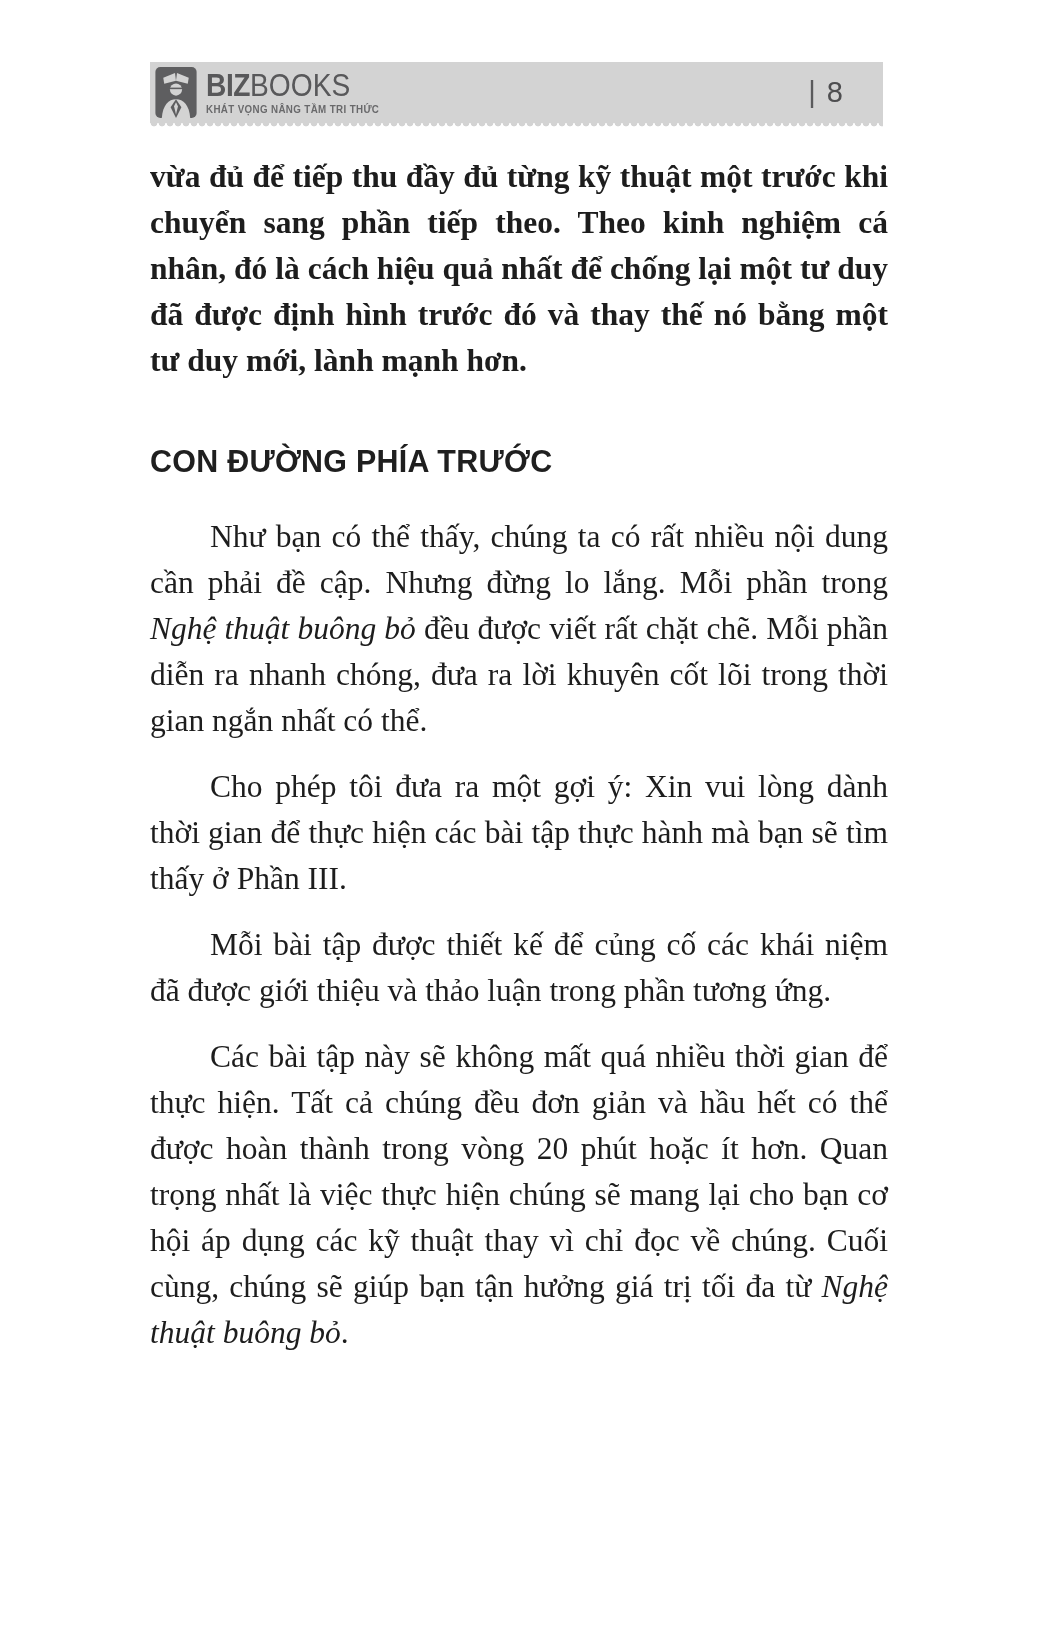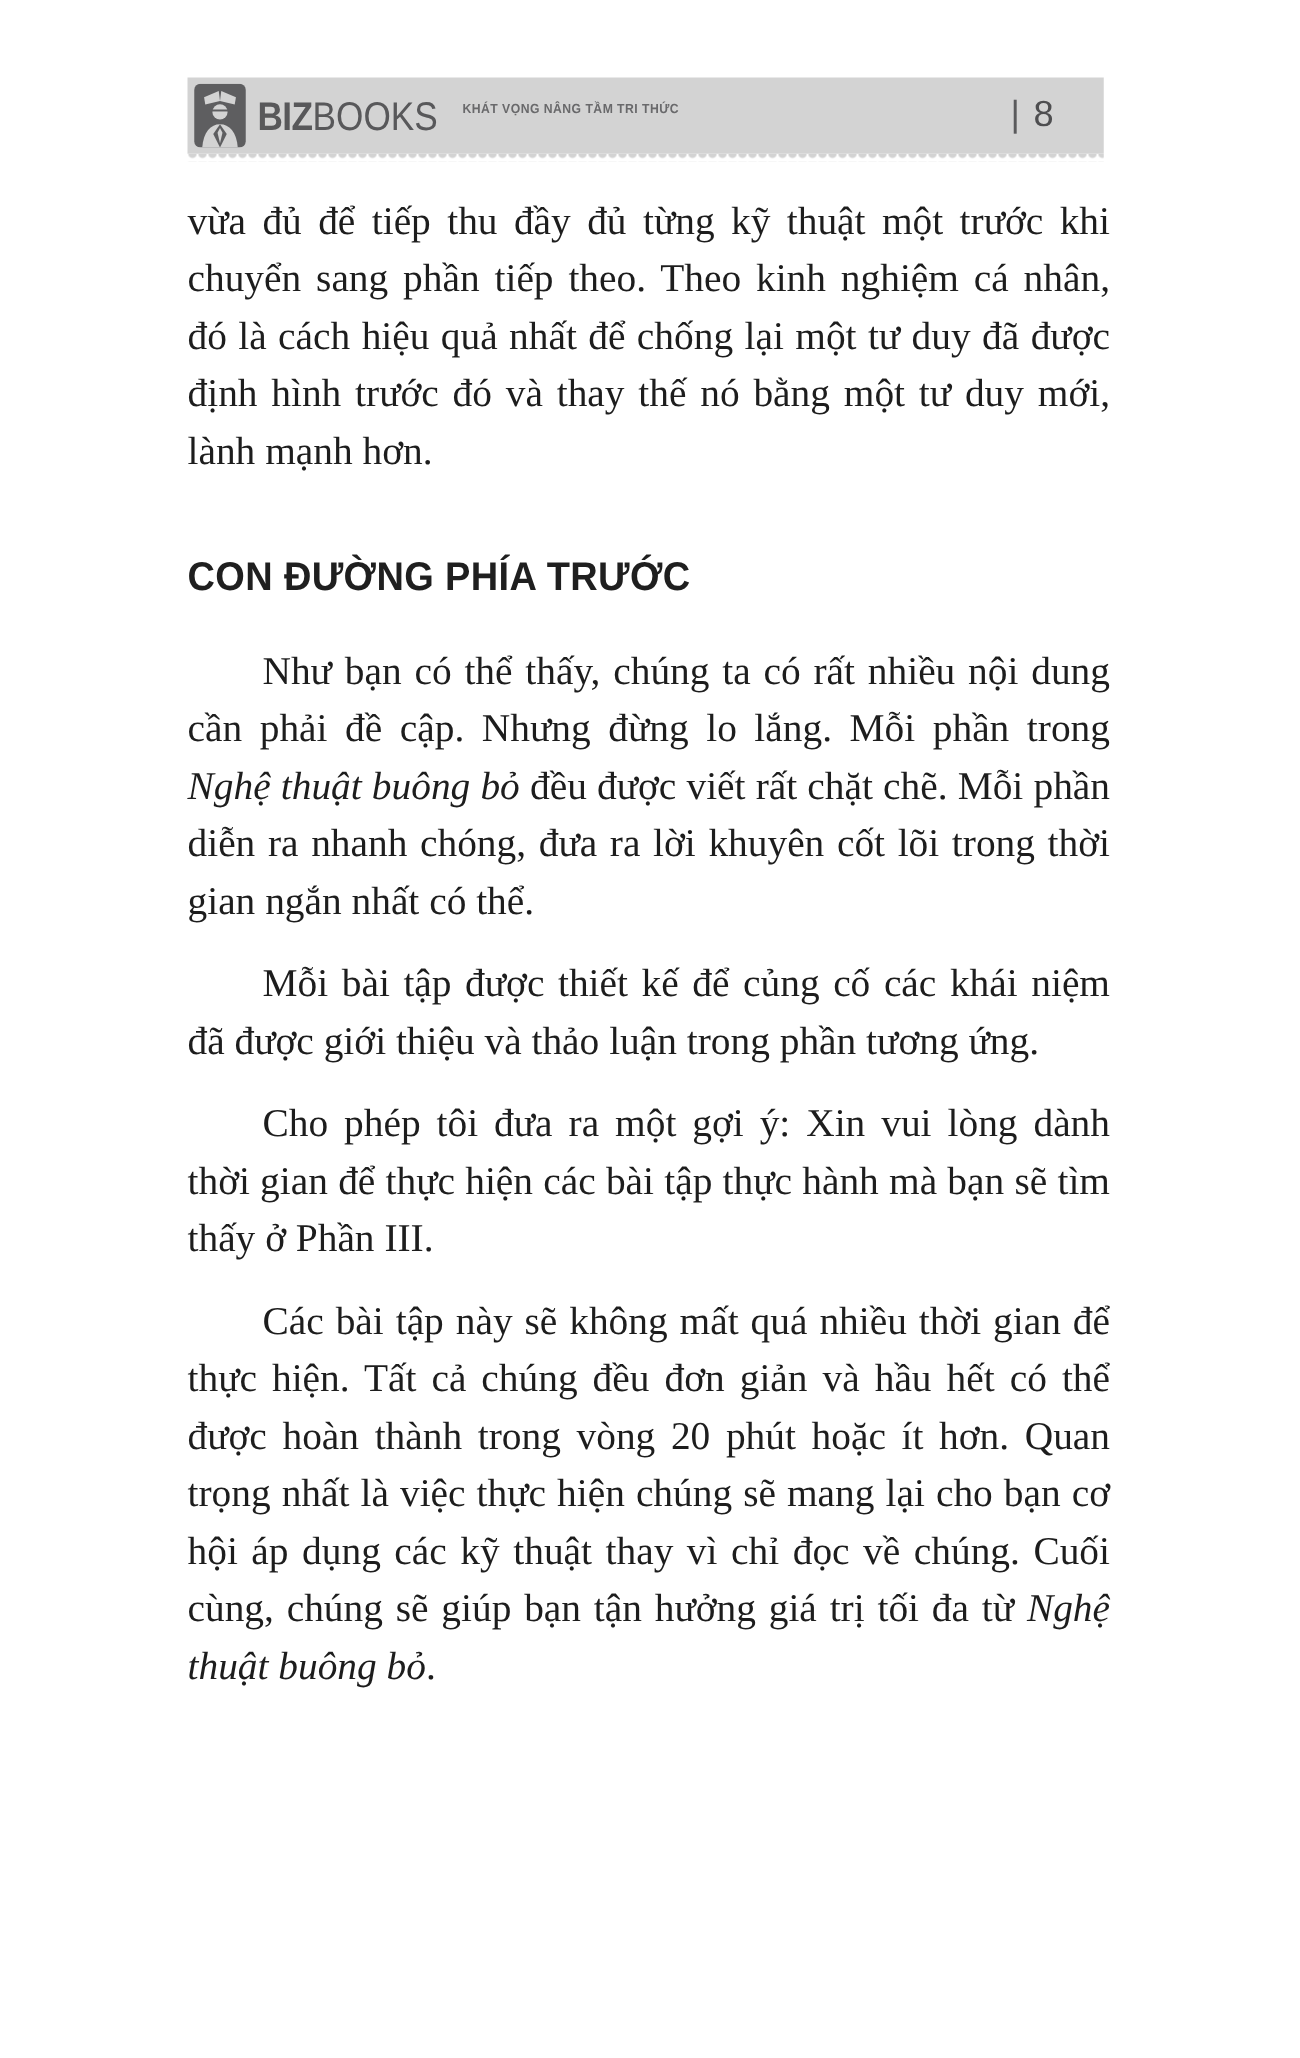"BIZBOOKS" .logo-textcol { flex-direction: row -> column }
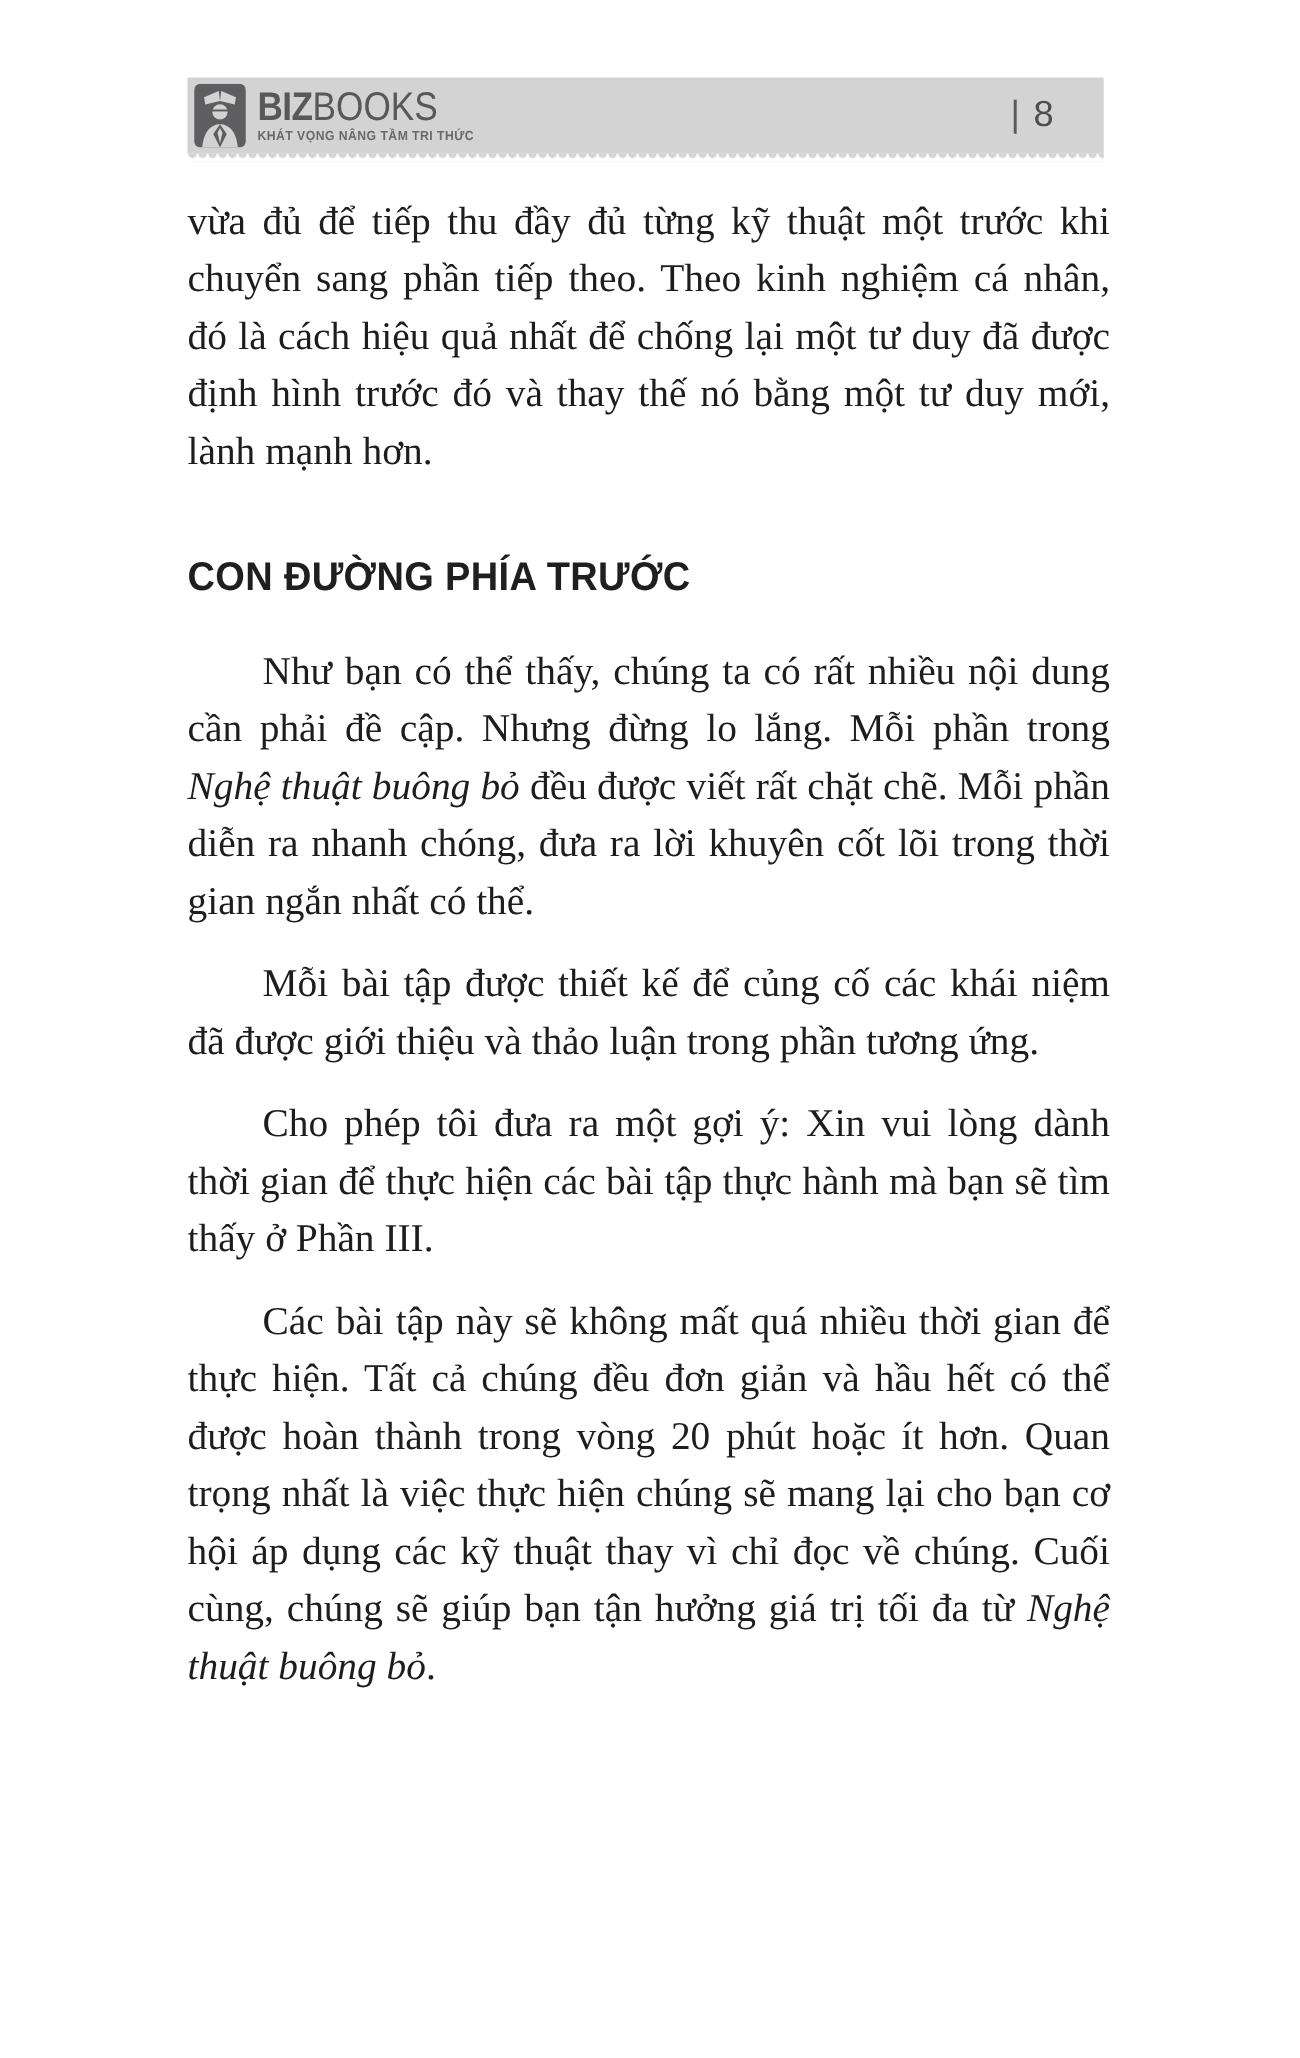"vừa đủ để tiếp thu" .body-text p.no-indent { font-weight: none -> bold }
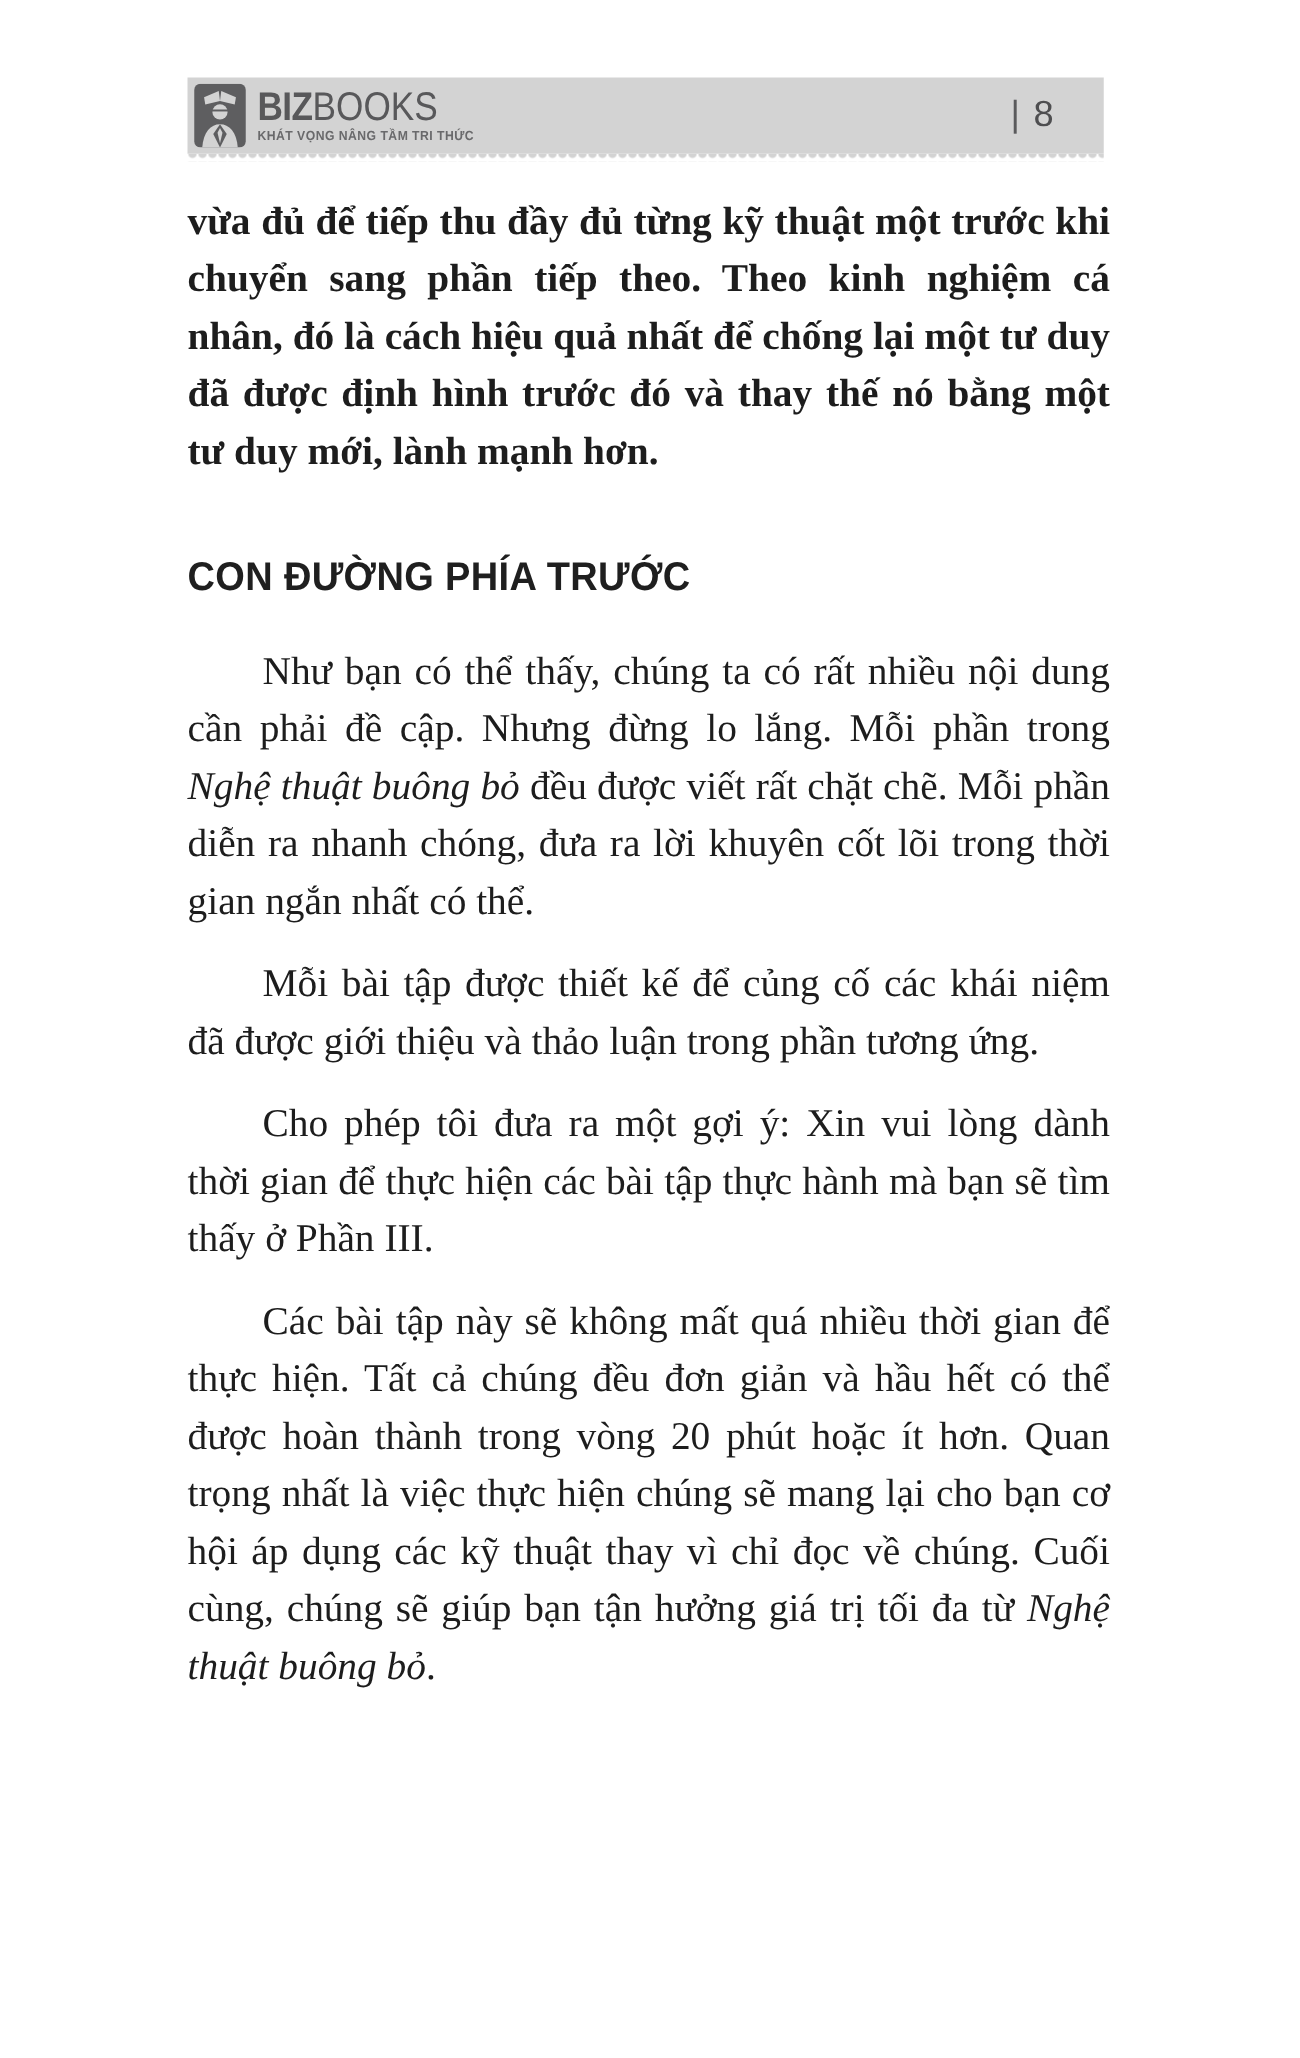"Mỗi bài tập được thiết" p { order: before "Cho phép tôi đưa ra" -> after "Cho phép tôi đưa ra" }
